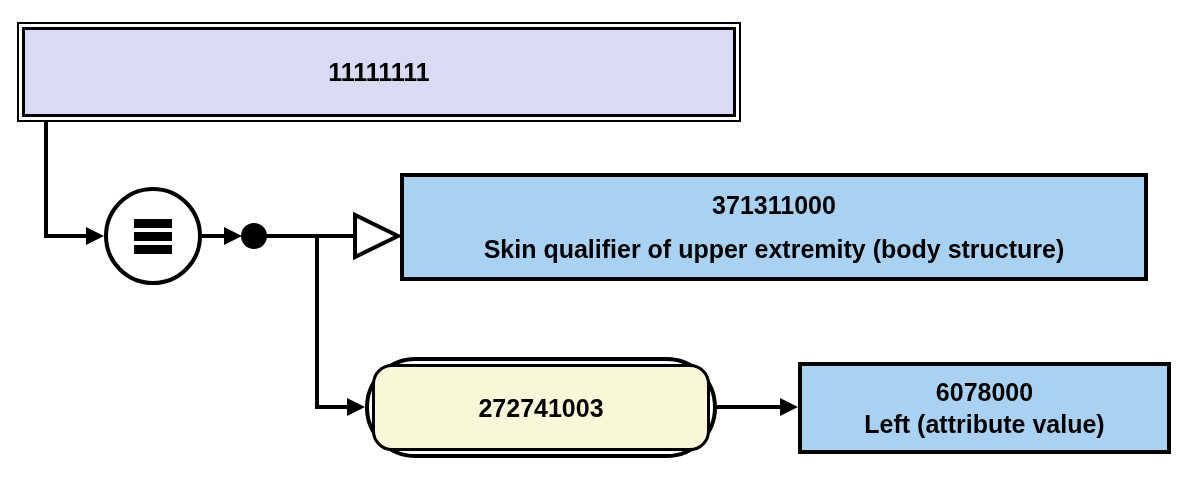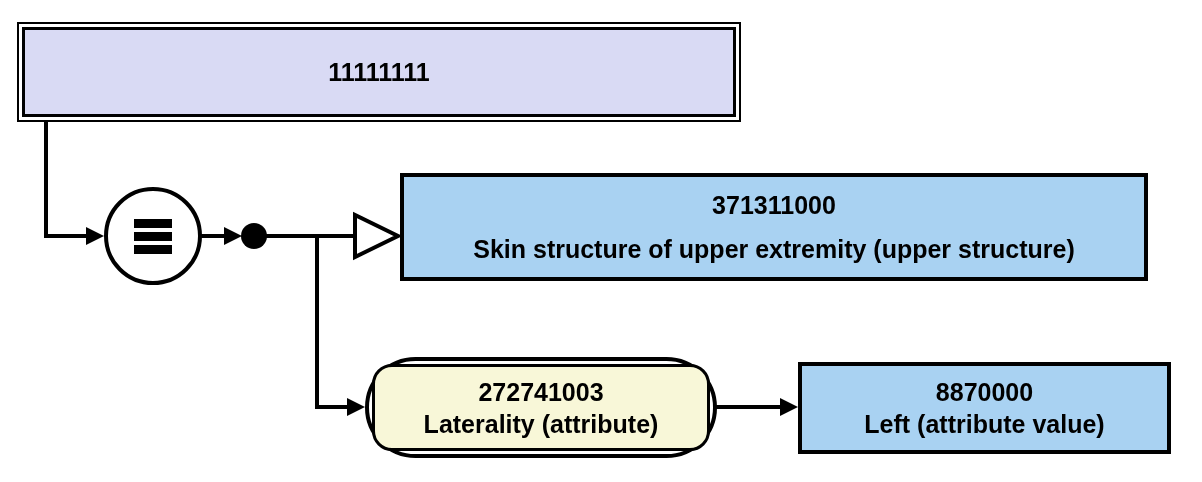"Skin structure of upper extremity" span.cterm { text: structure of upper extremity (upper -> qualifier of upper extremity (body }
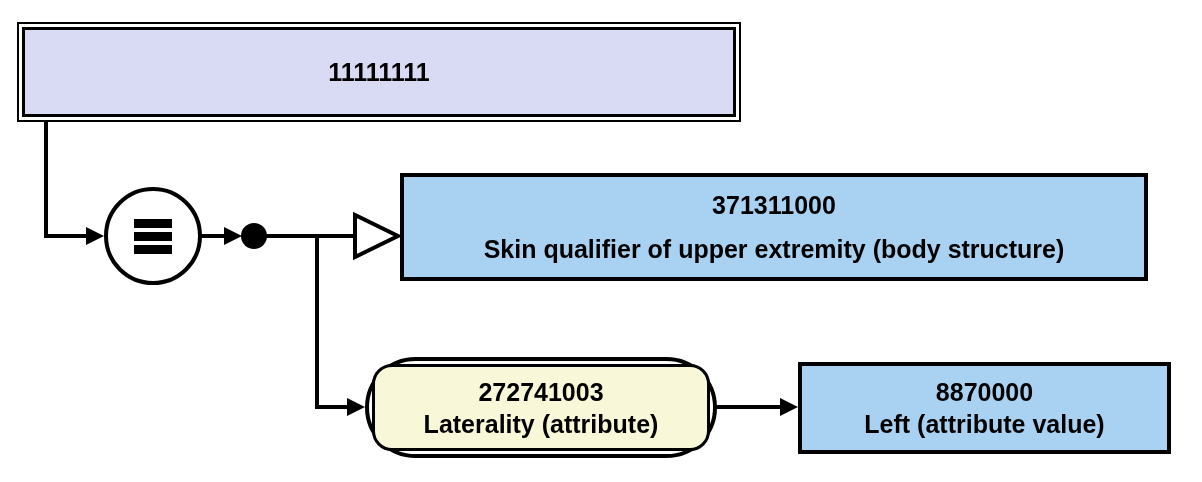"8870000" span.cid { text: 8870000 -> 6078000 }
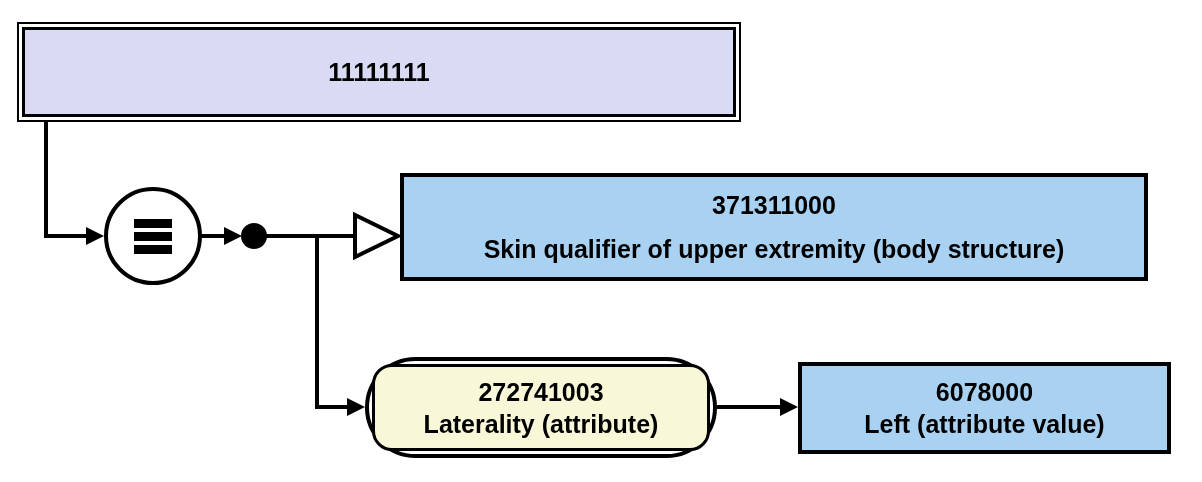"Laterality (attribute)" span.cterm { html: <span>Laterality (attribute)</span> -> none }
